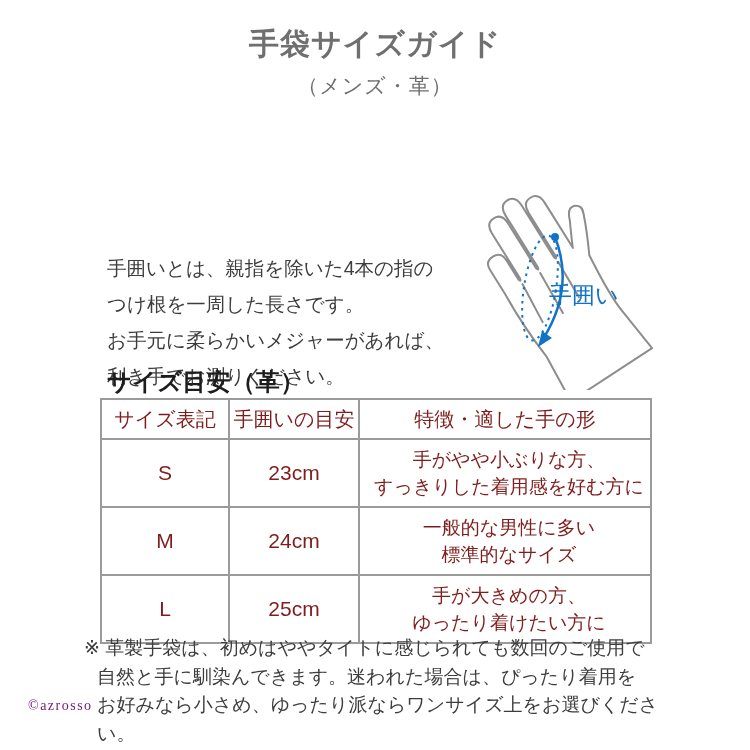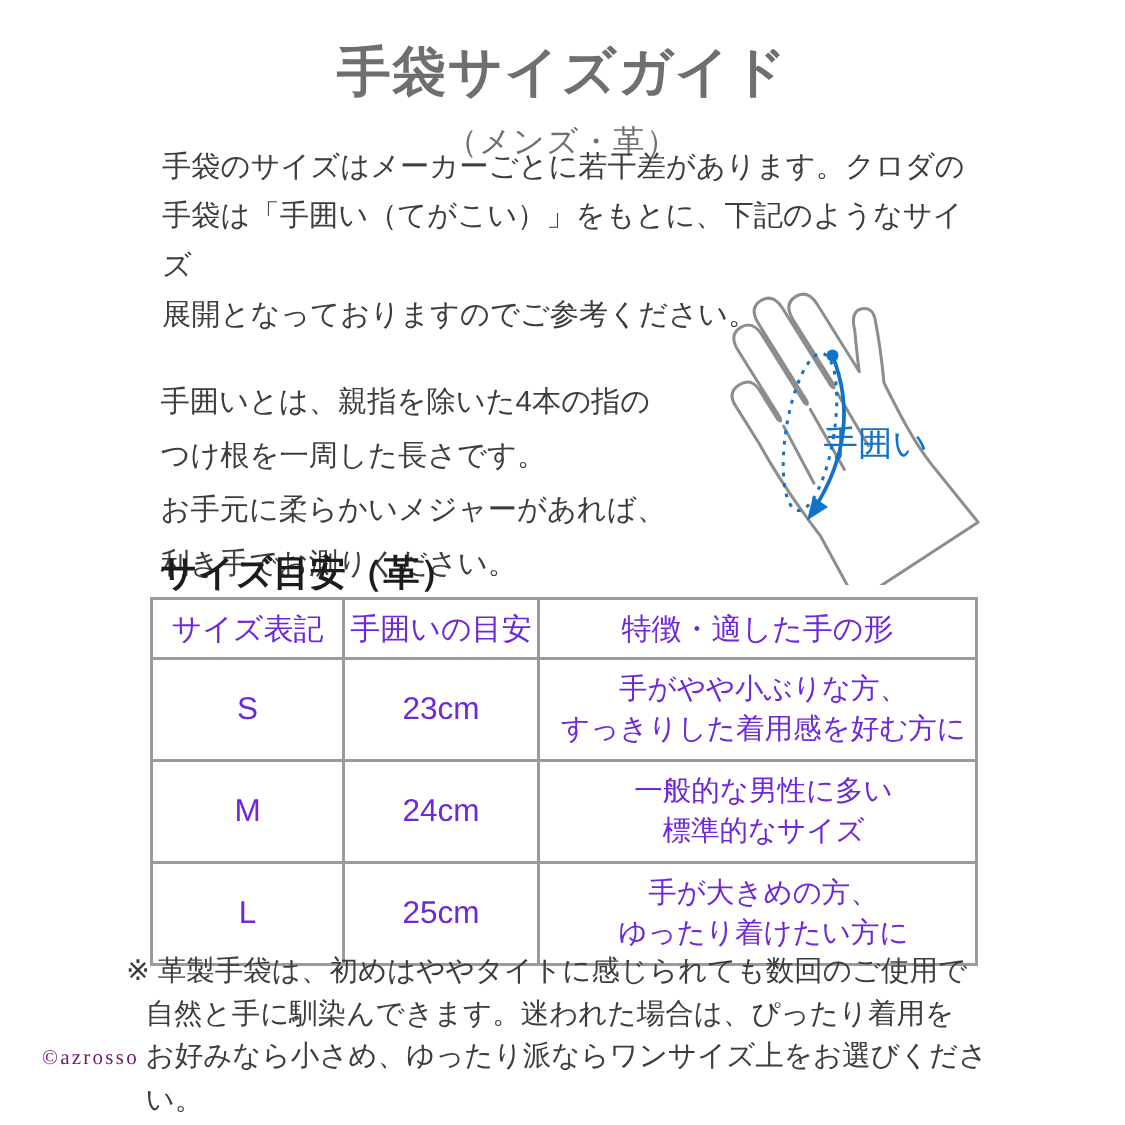"手袋サイズガイド" .page-title { font-size: 36px -> 30px }
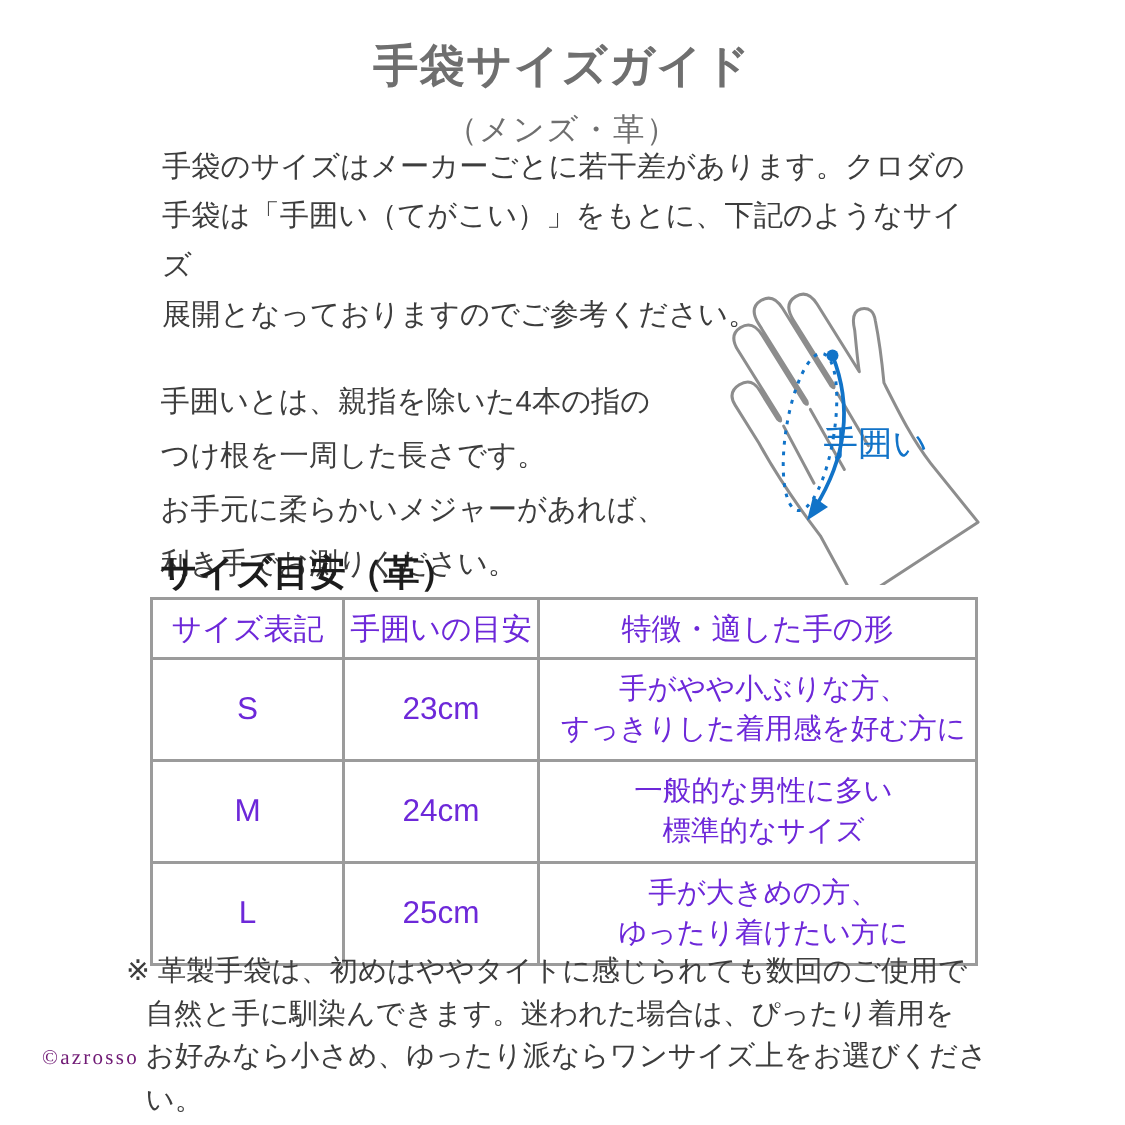"手袋のサイズはメーカーごとに若干差があります。クロダの" p.intro { html: <p>手袋のサイズはメーカーごとに若干差があります。クロダの 手袋は「手囲い（てがこい）」をもとに、下記のようなサイズ 展開となっておりますのでご参考ください。</p> -> none }
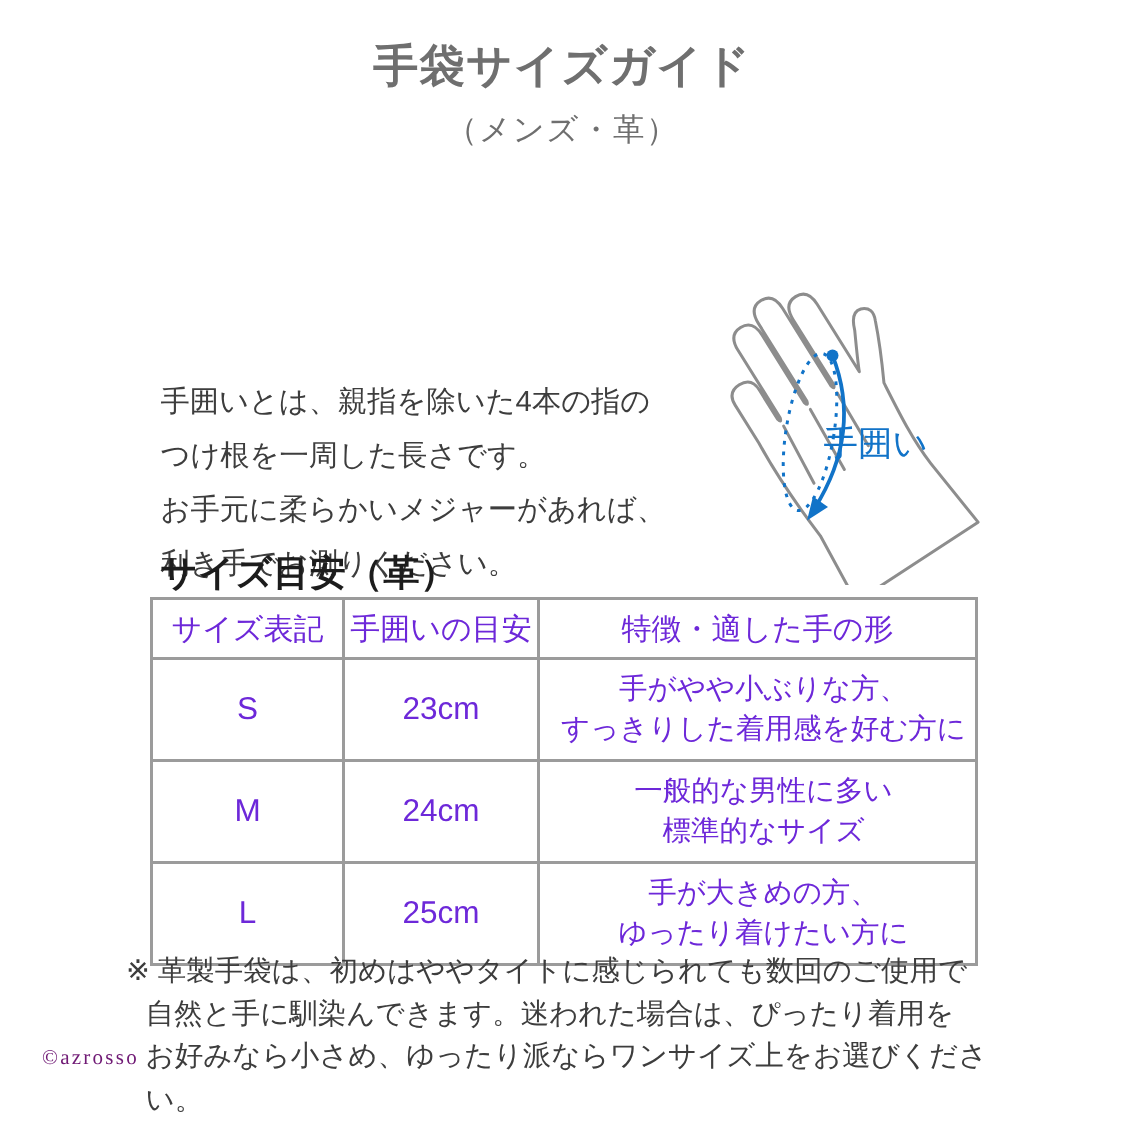"サイズ表記" .size-table { color: #6d28d9 -> #7f1d1d }
